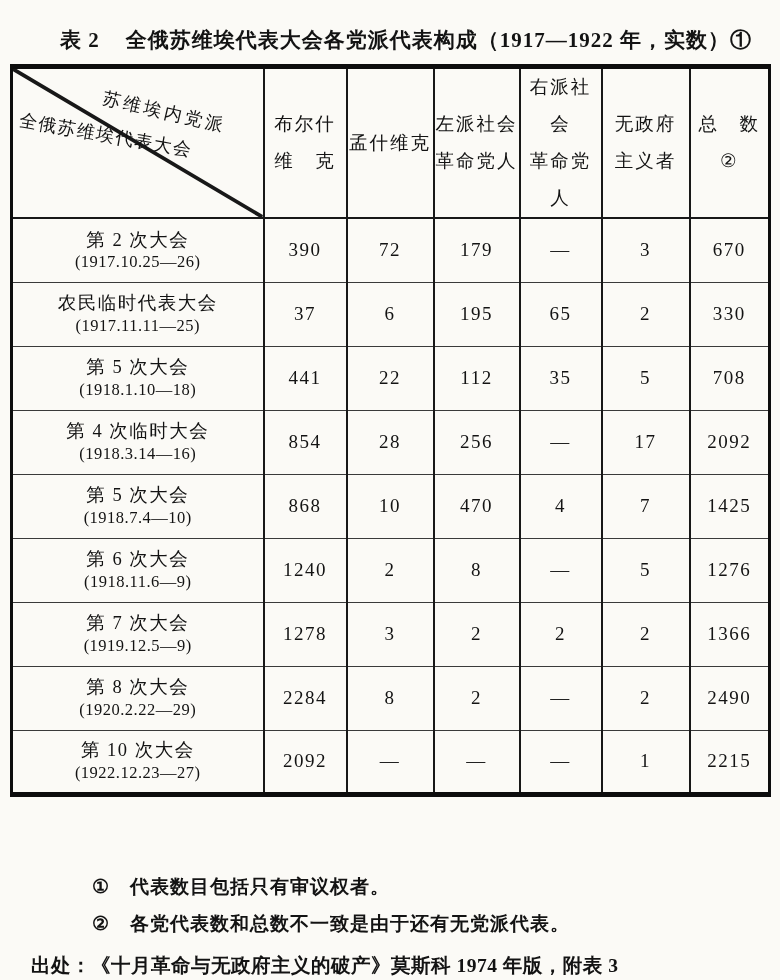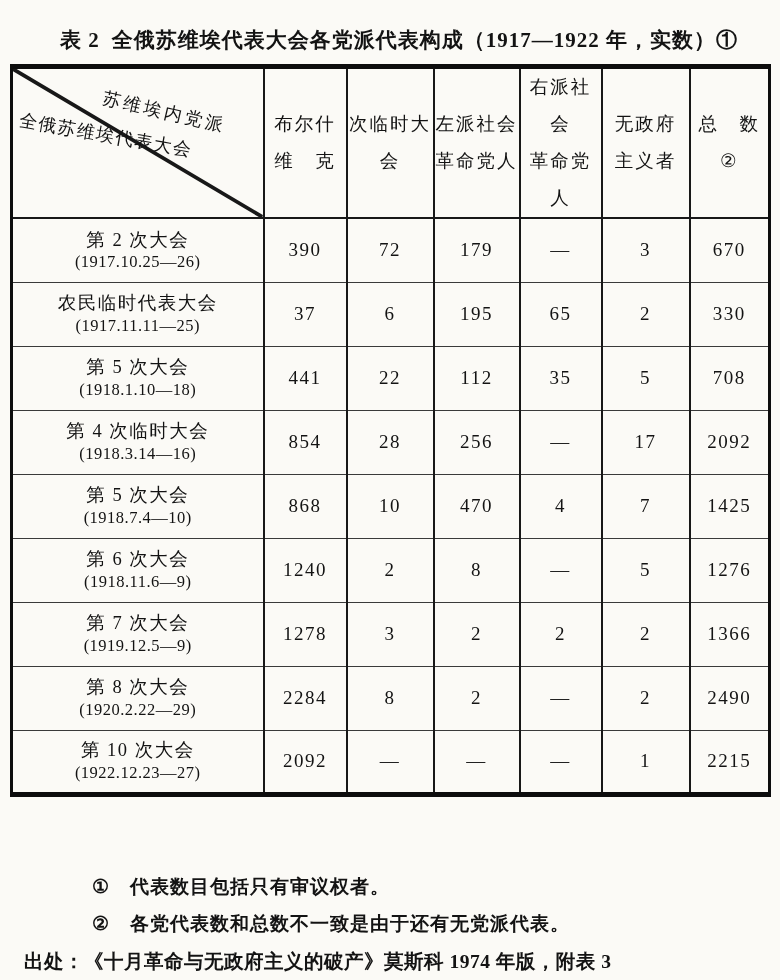"表 2" .title-label { margin-right: 12px -> 26px }
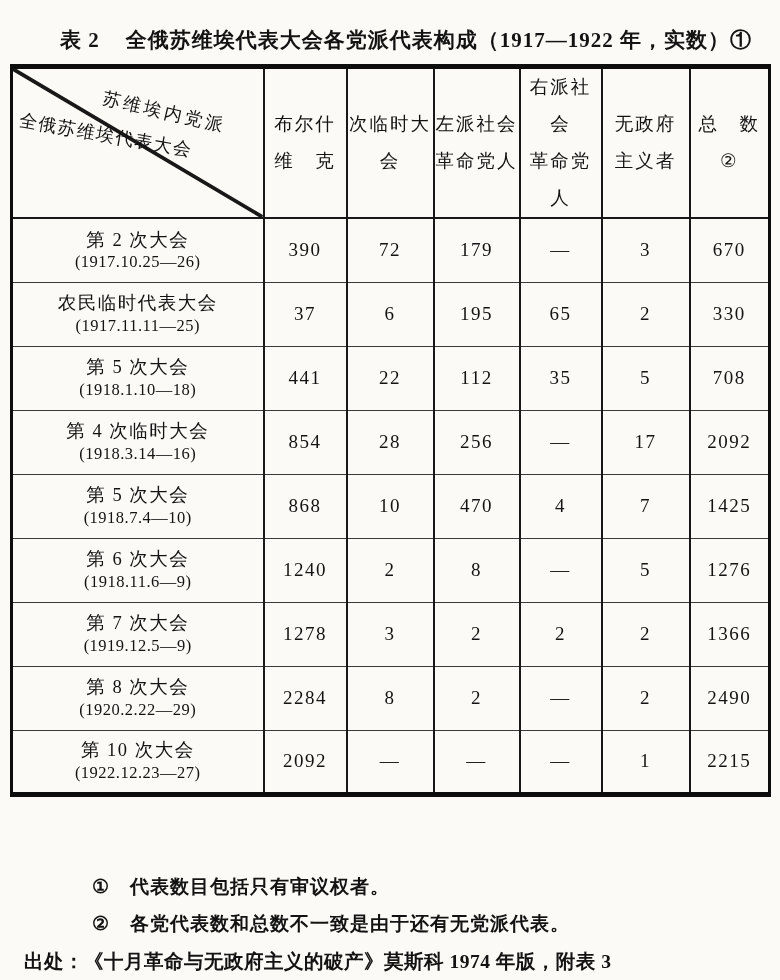"次临时大会" div { text: 次临时大会 -> 孟什维克 }
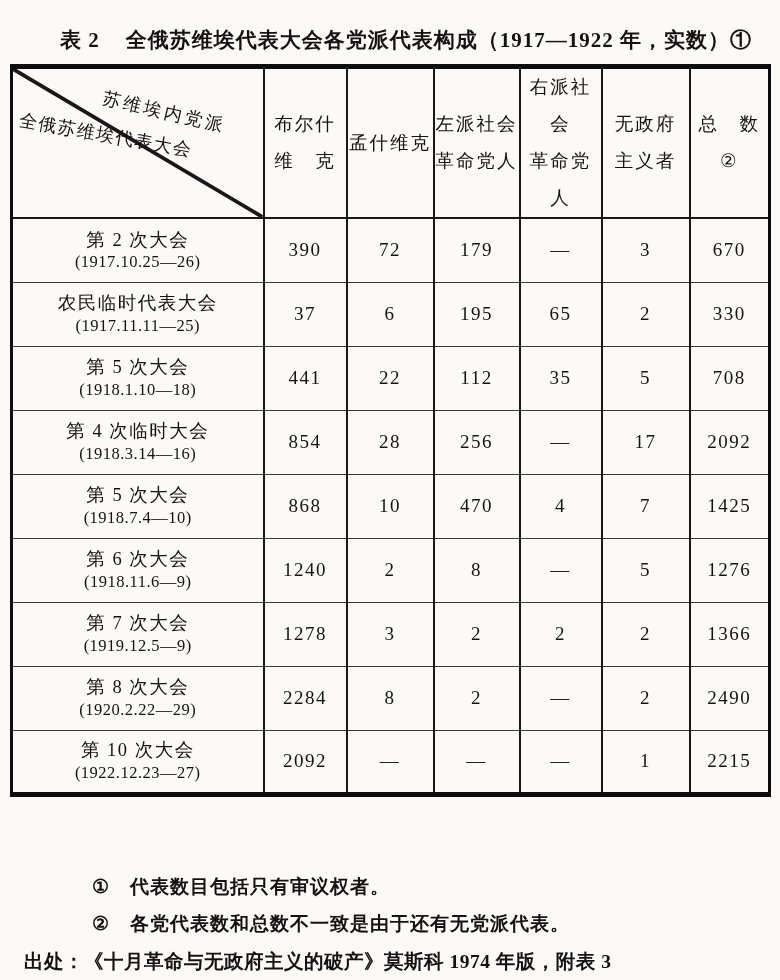"出处：《十月革命与无政府主义的破产》莫斯科 1974 年版，附表 3" .source-line { margin: 8px -> 15px }
